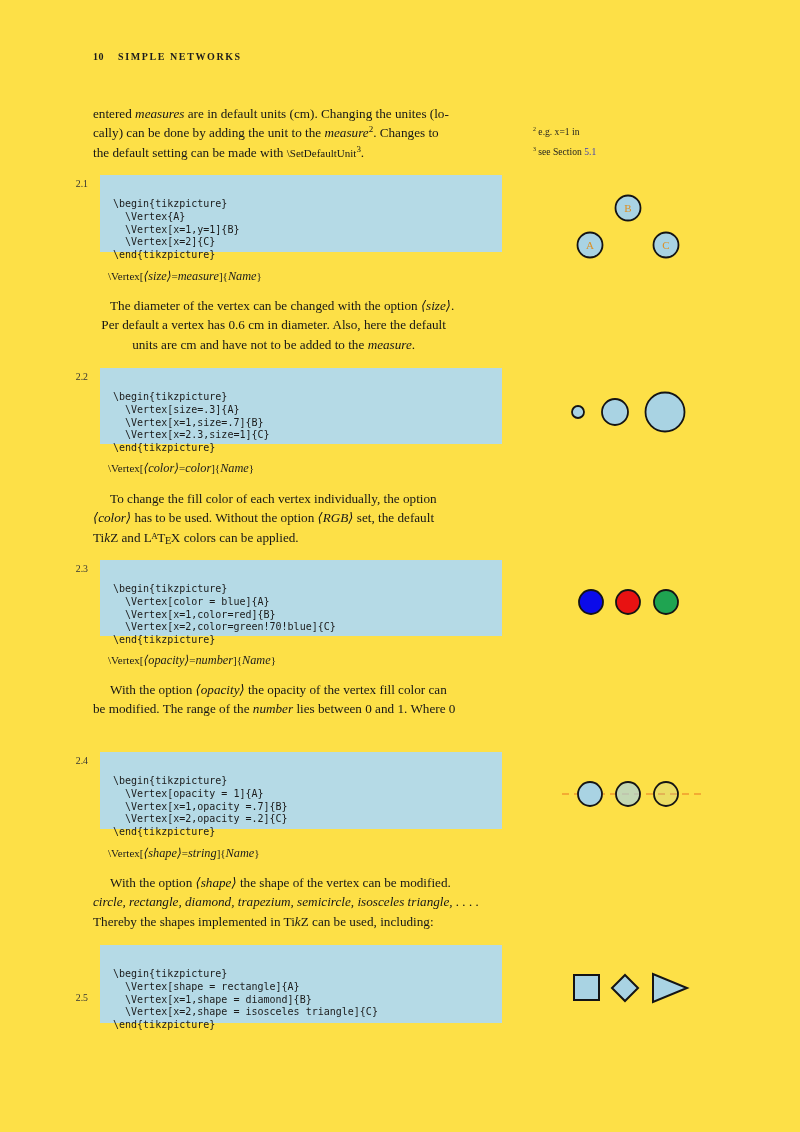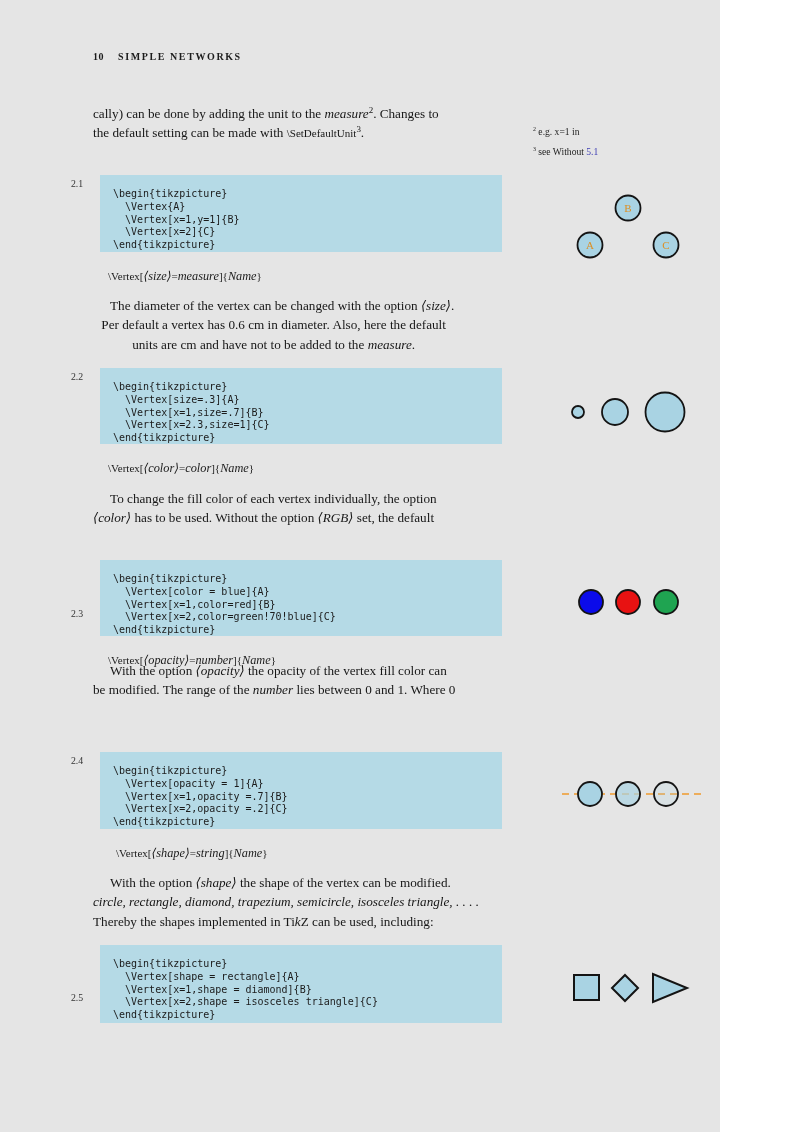"10 SIMPLE NETWORKS" .page { background: #e5e5e5 -> #fde047; width: 720px -> 800px }
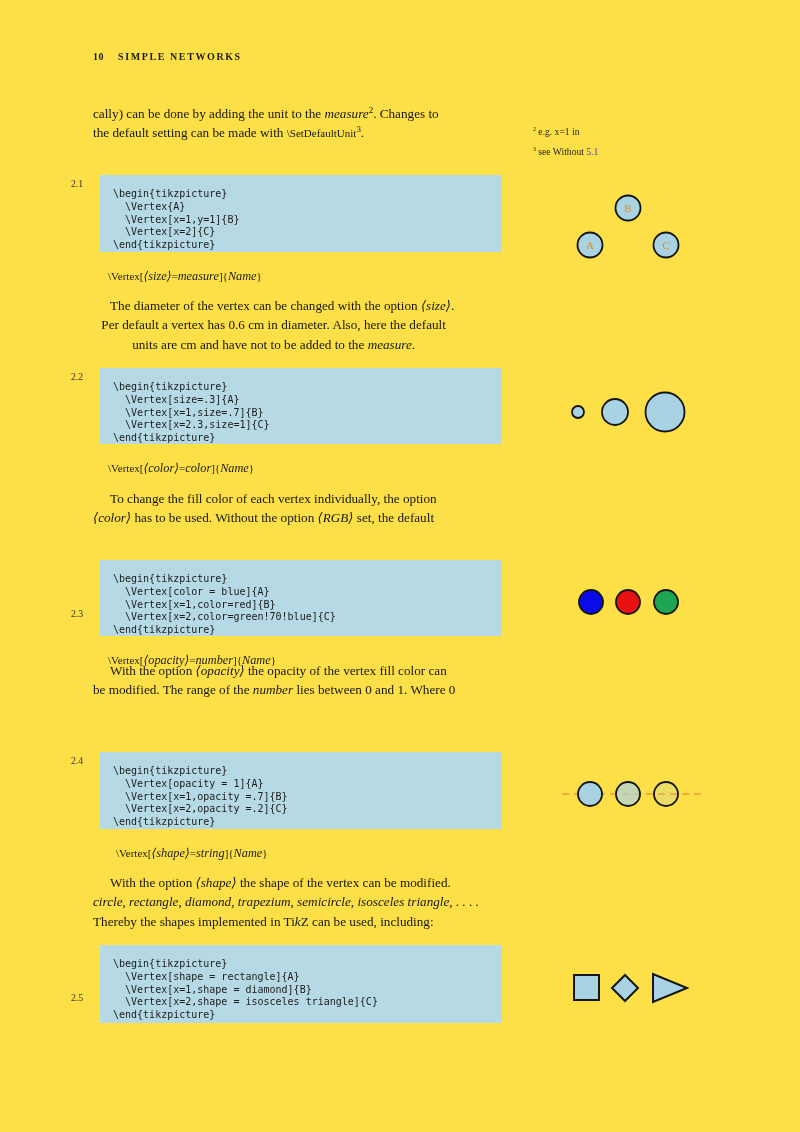"entered measures are in default" div.ln { html: none -> <div><span>entered </span><span>measures</span><span> are in default units (cm). Changing the unites (lo-</span></div> }
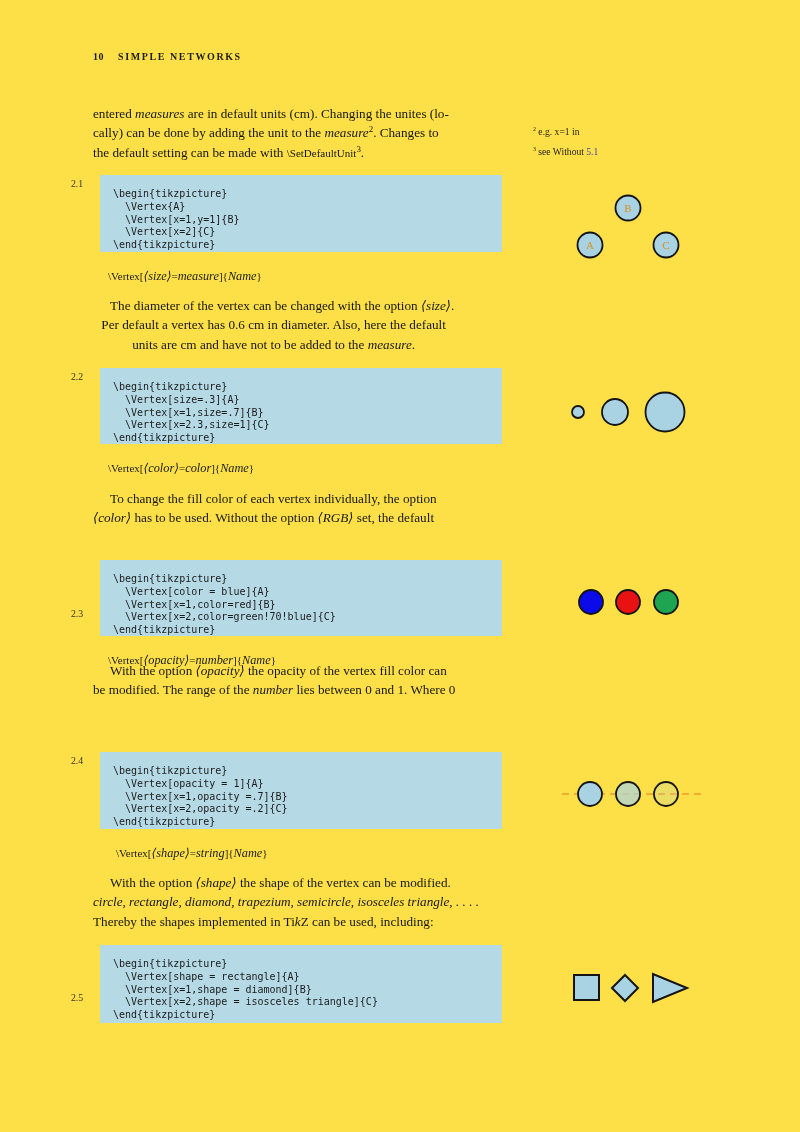"see Without" span.s-r { text: Without -> Section }
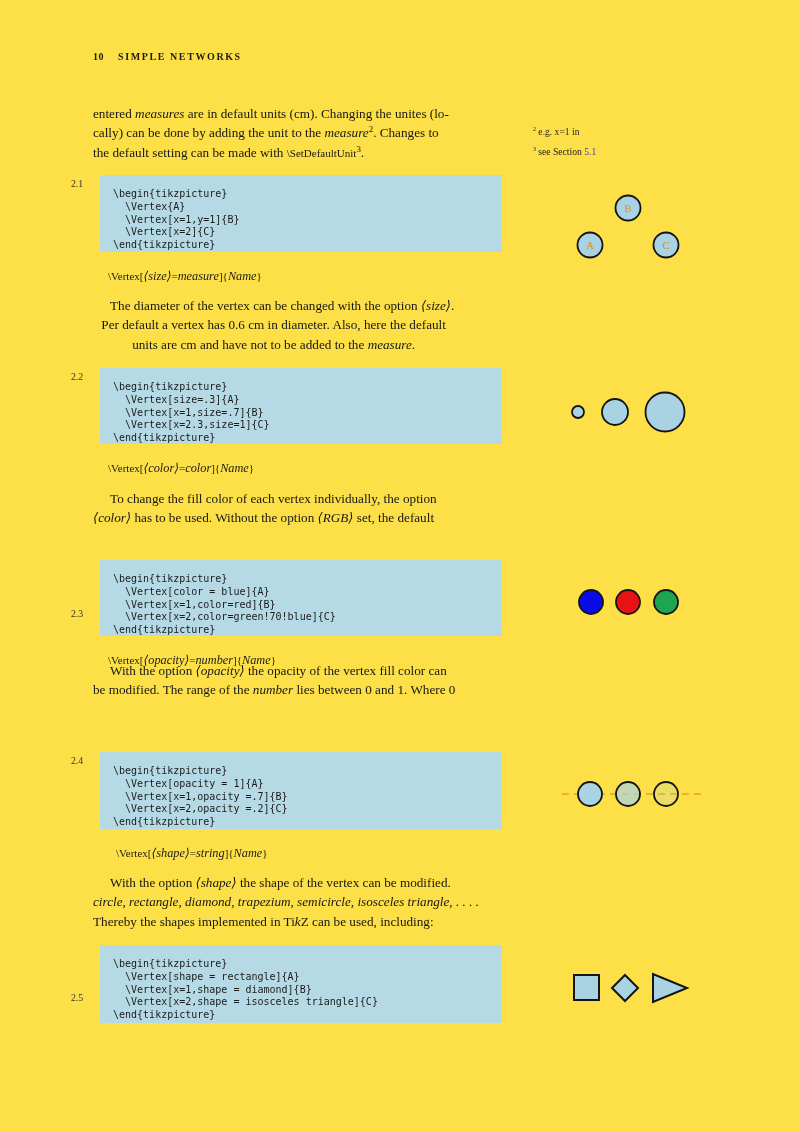"2.1" .lst-num { text-align: center -> right }
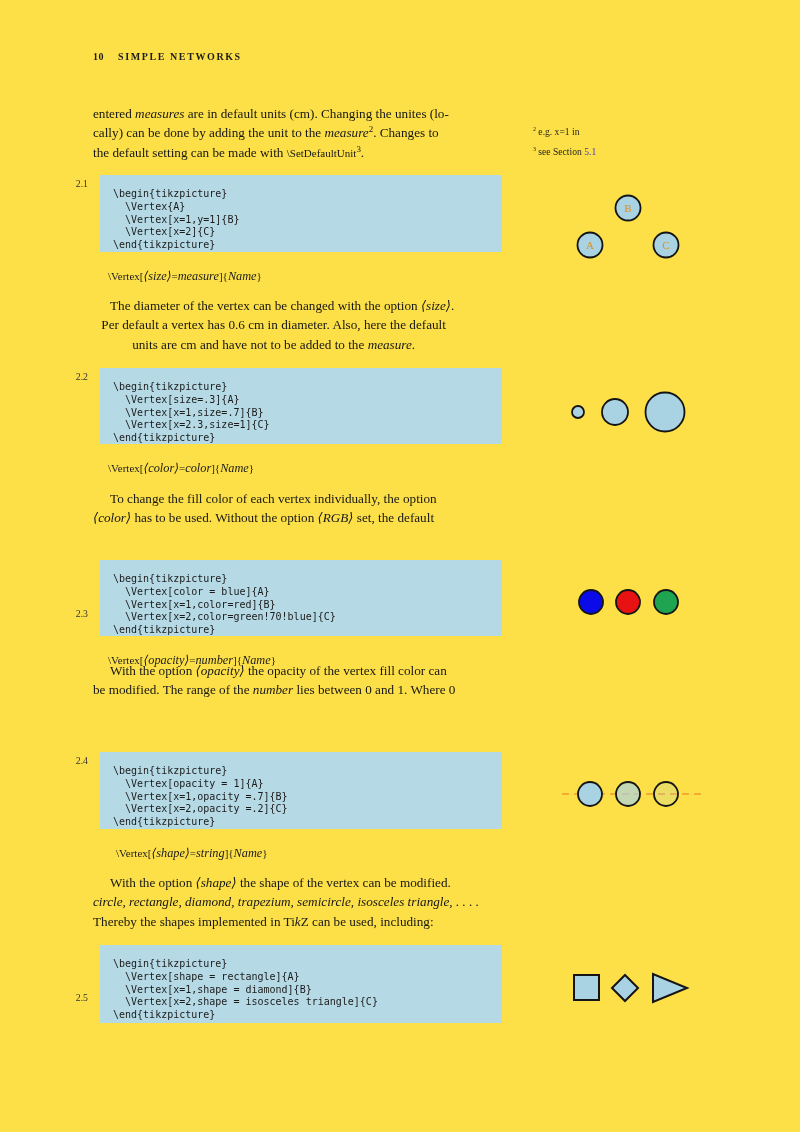"\begin{tikzpicture}" .code { padding: 13px 0 0 13px -> 23px 0 0 13px }
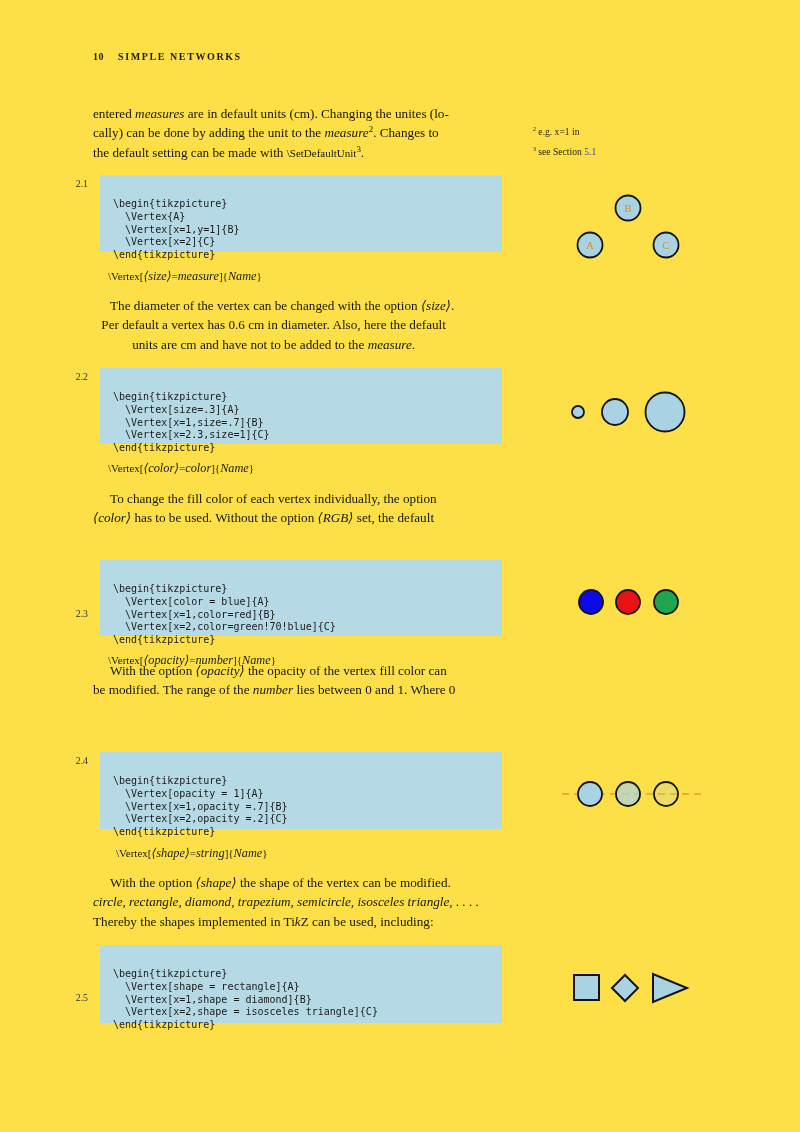"TikZ and LATEX colors can" div.ln { html: none -> <div><span>Ti</span><span>k</span><span>Z and </span><span>L</span><span>A</span><span>T</span><span>E</span><span>X</span><span> colors can be applied.</span></div> }
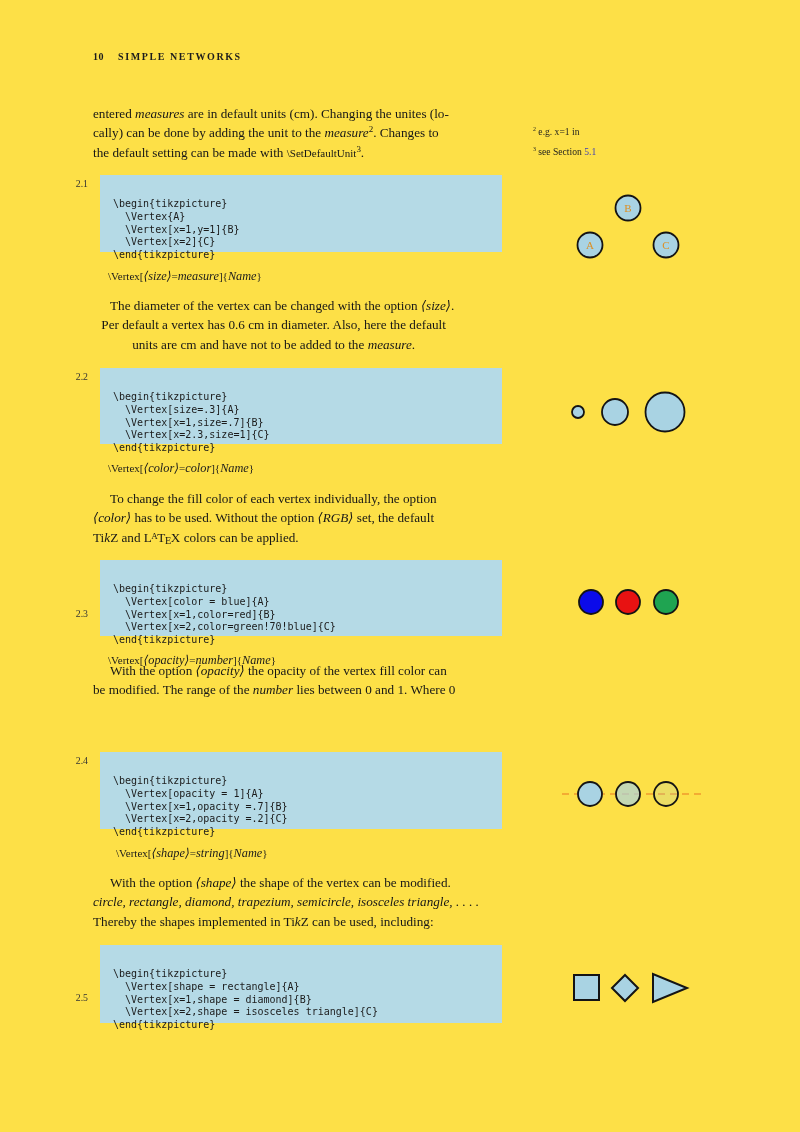"2.3" div.lst-num { margin-top: 45px -> none }
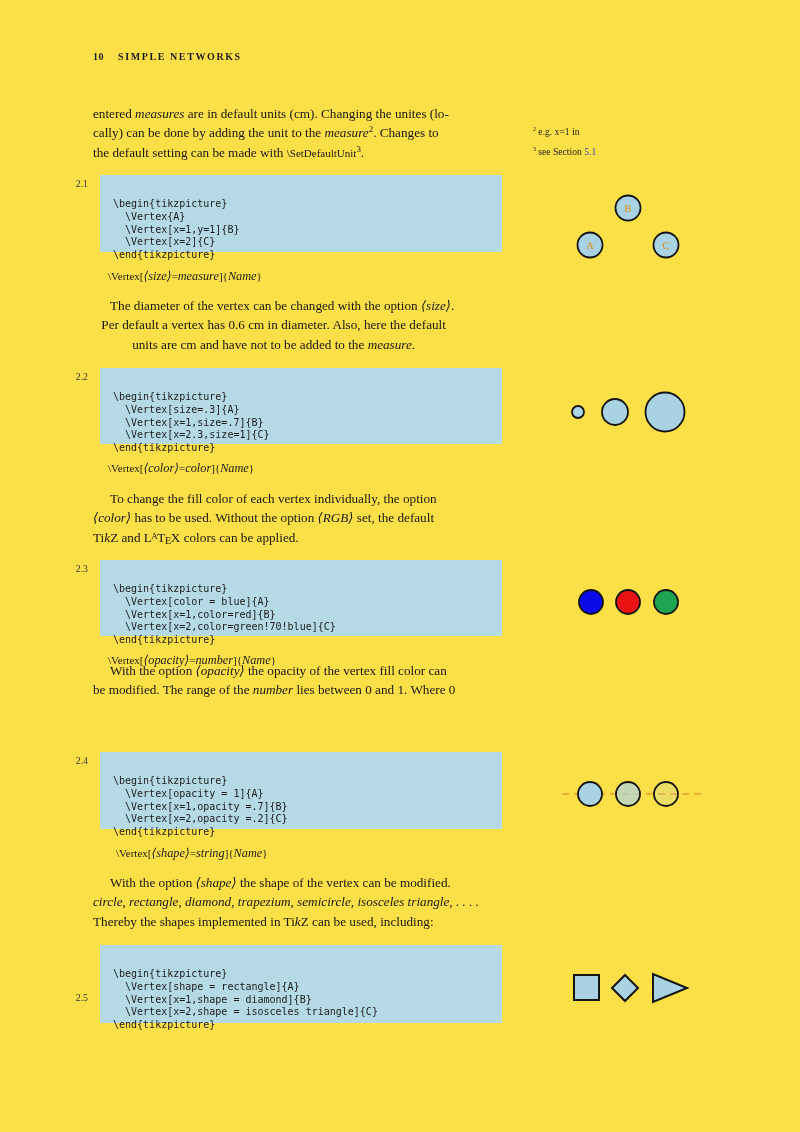"With the option ⟨opacity⟩ the" div.para { top: 661px -> 680px }
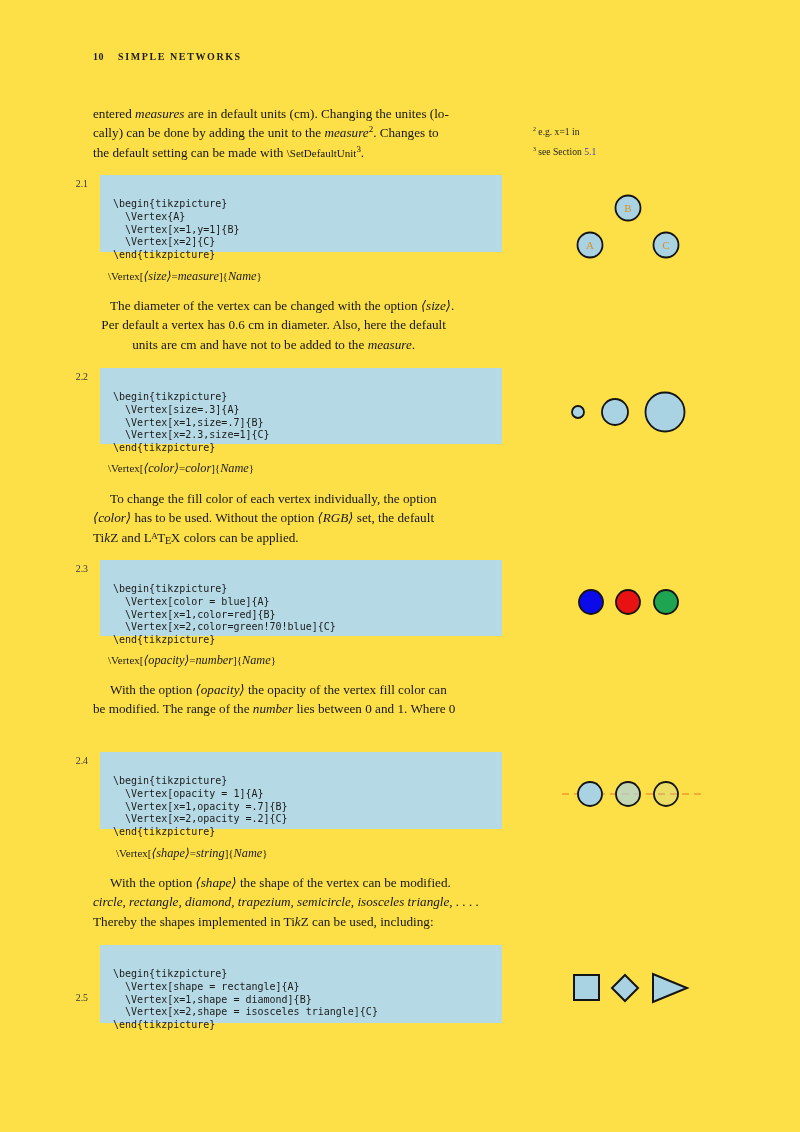"\Vertex[⟨shape⟩=string]{Name}" div.spec { left: 116px -> 108px }
